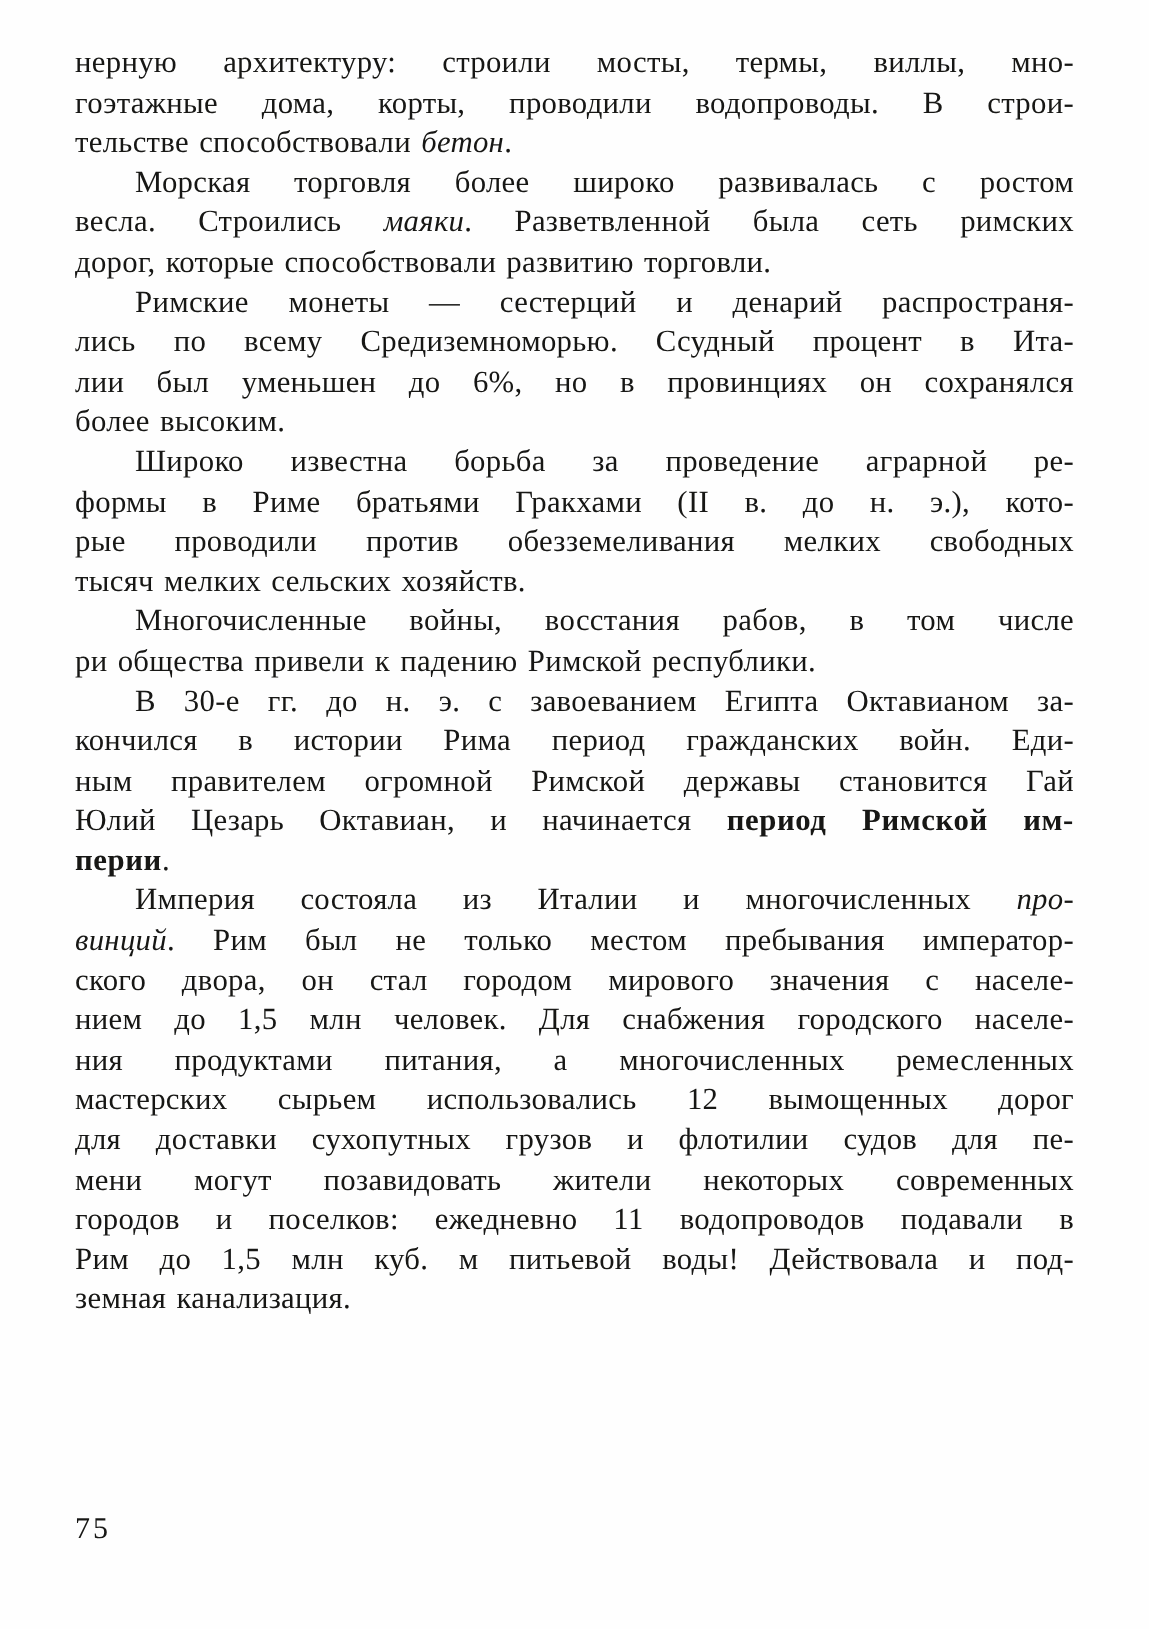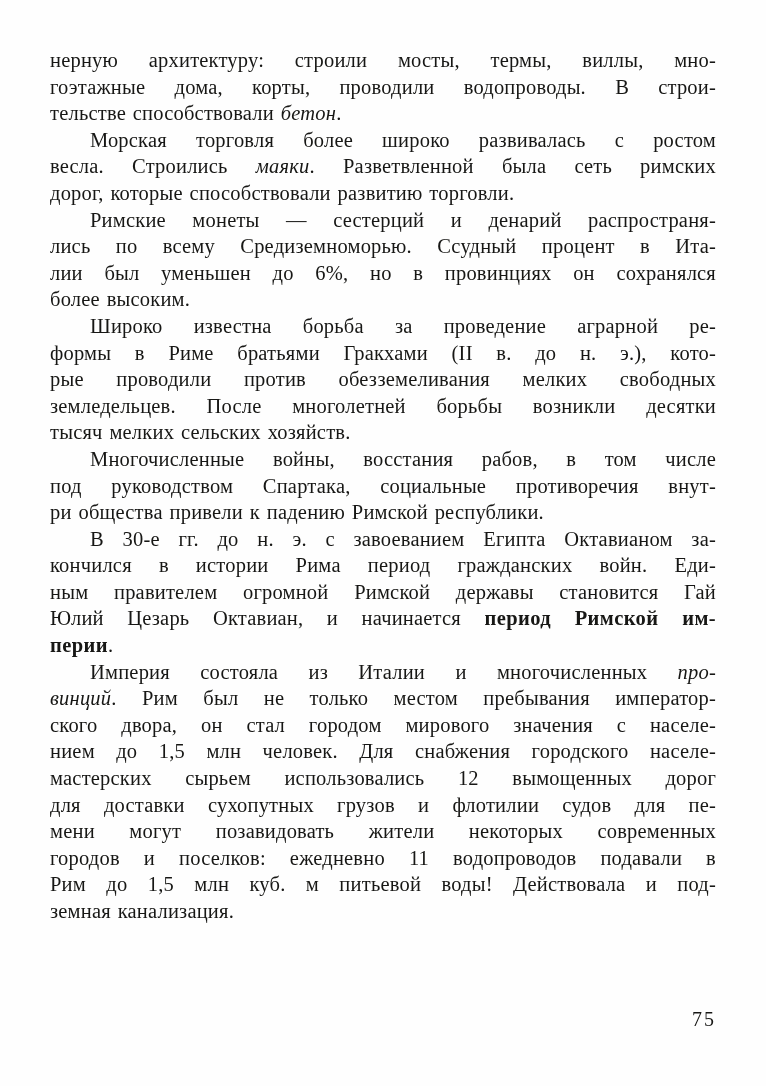"нерную архитектуру: строили мосты," .text-block { top: 47px -> 29px }
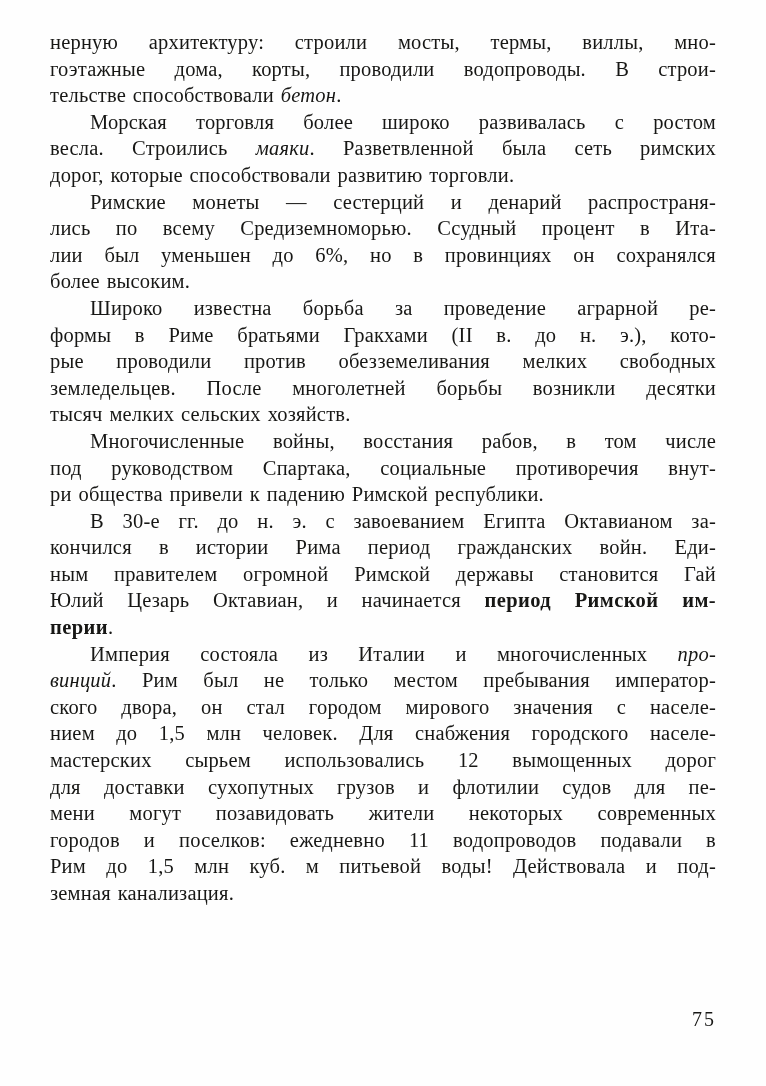"земледельцев. После многолетней борьбы" div.line { html: <div><span>земледельцев. После многолетней борьбы возникли десятки</span></div> -> none }
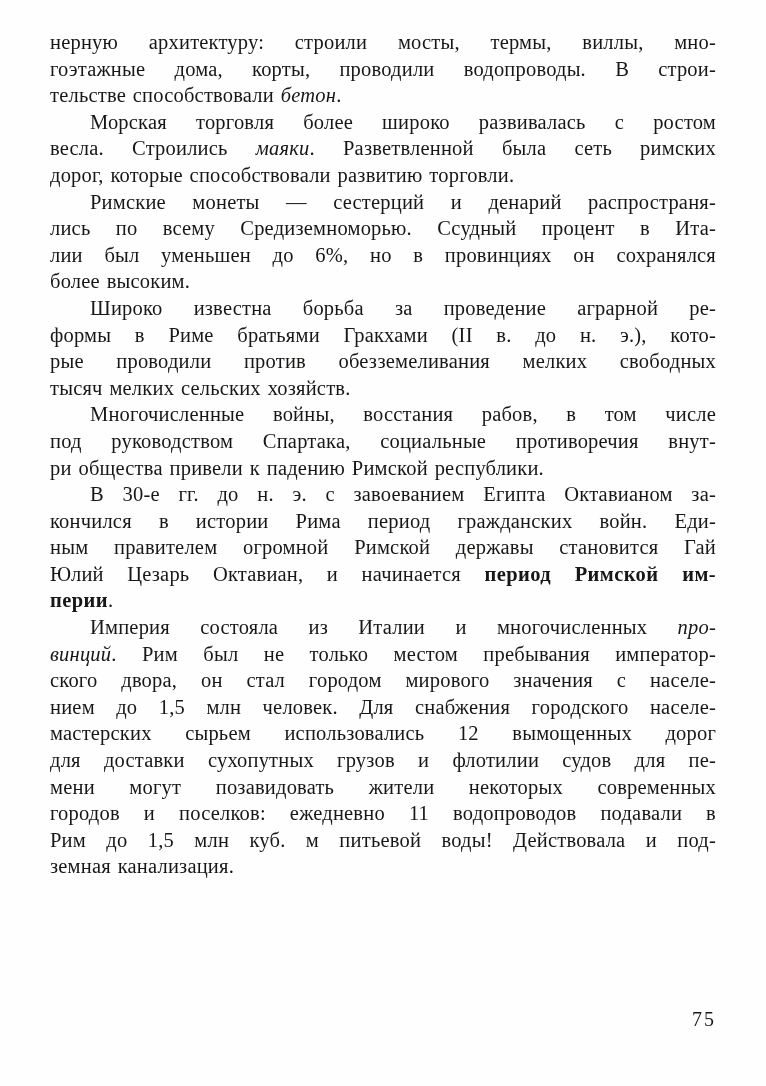"под руководством Спартака, социальные" div.line { html: <div><span>под руководством Спартака, социальные противоречия внут-</span></div> -> none }
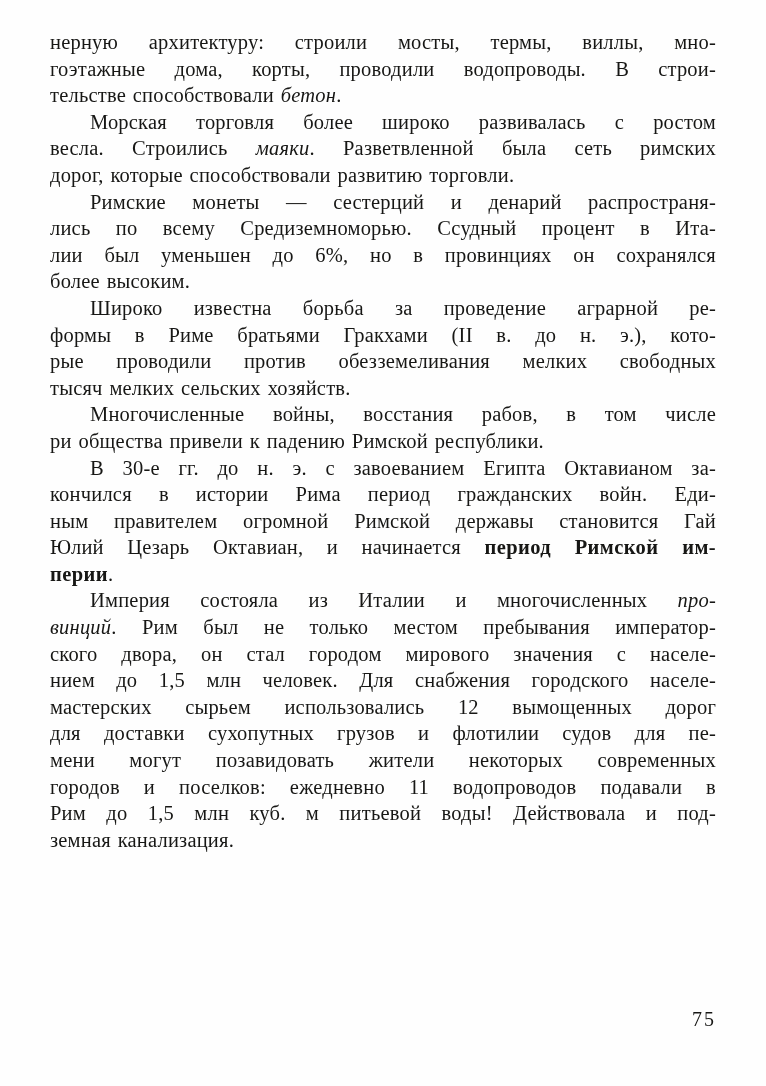"ния продуктами питания, а многочисленных" div.line { html: none -> <div><span>ния продуктами питания, а многочисленных ремесленных</span></div> }
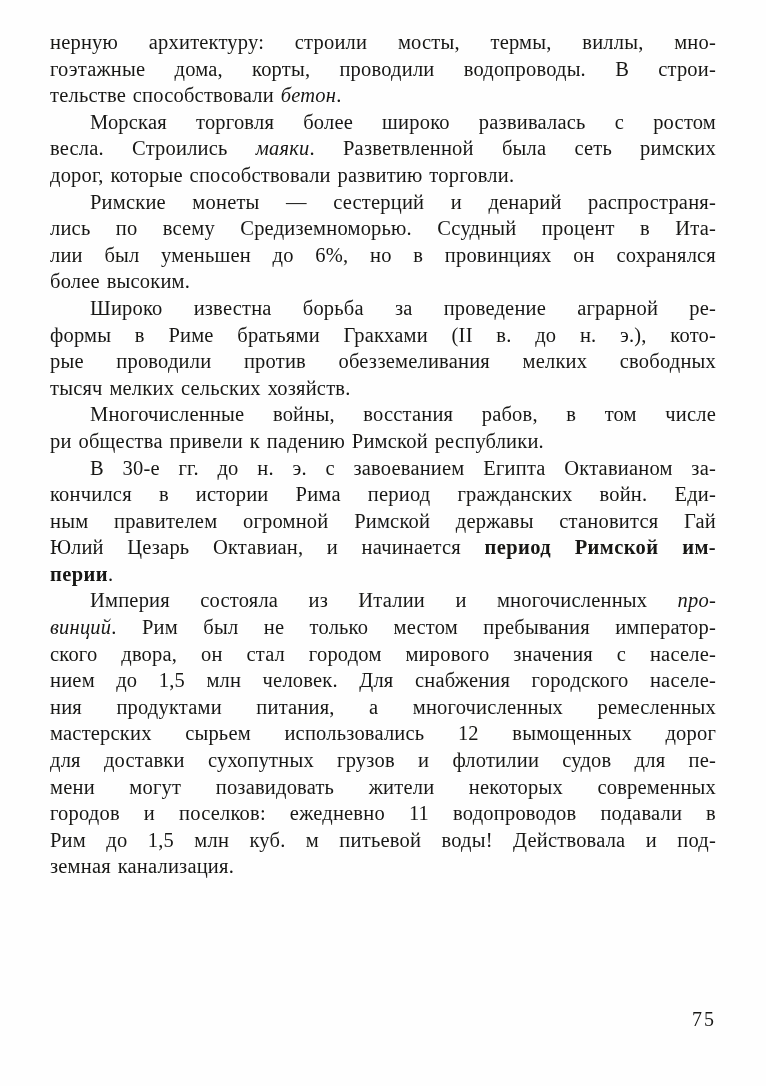"75" .page-number { text-align: right -> left }
